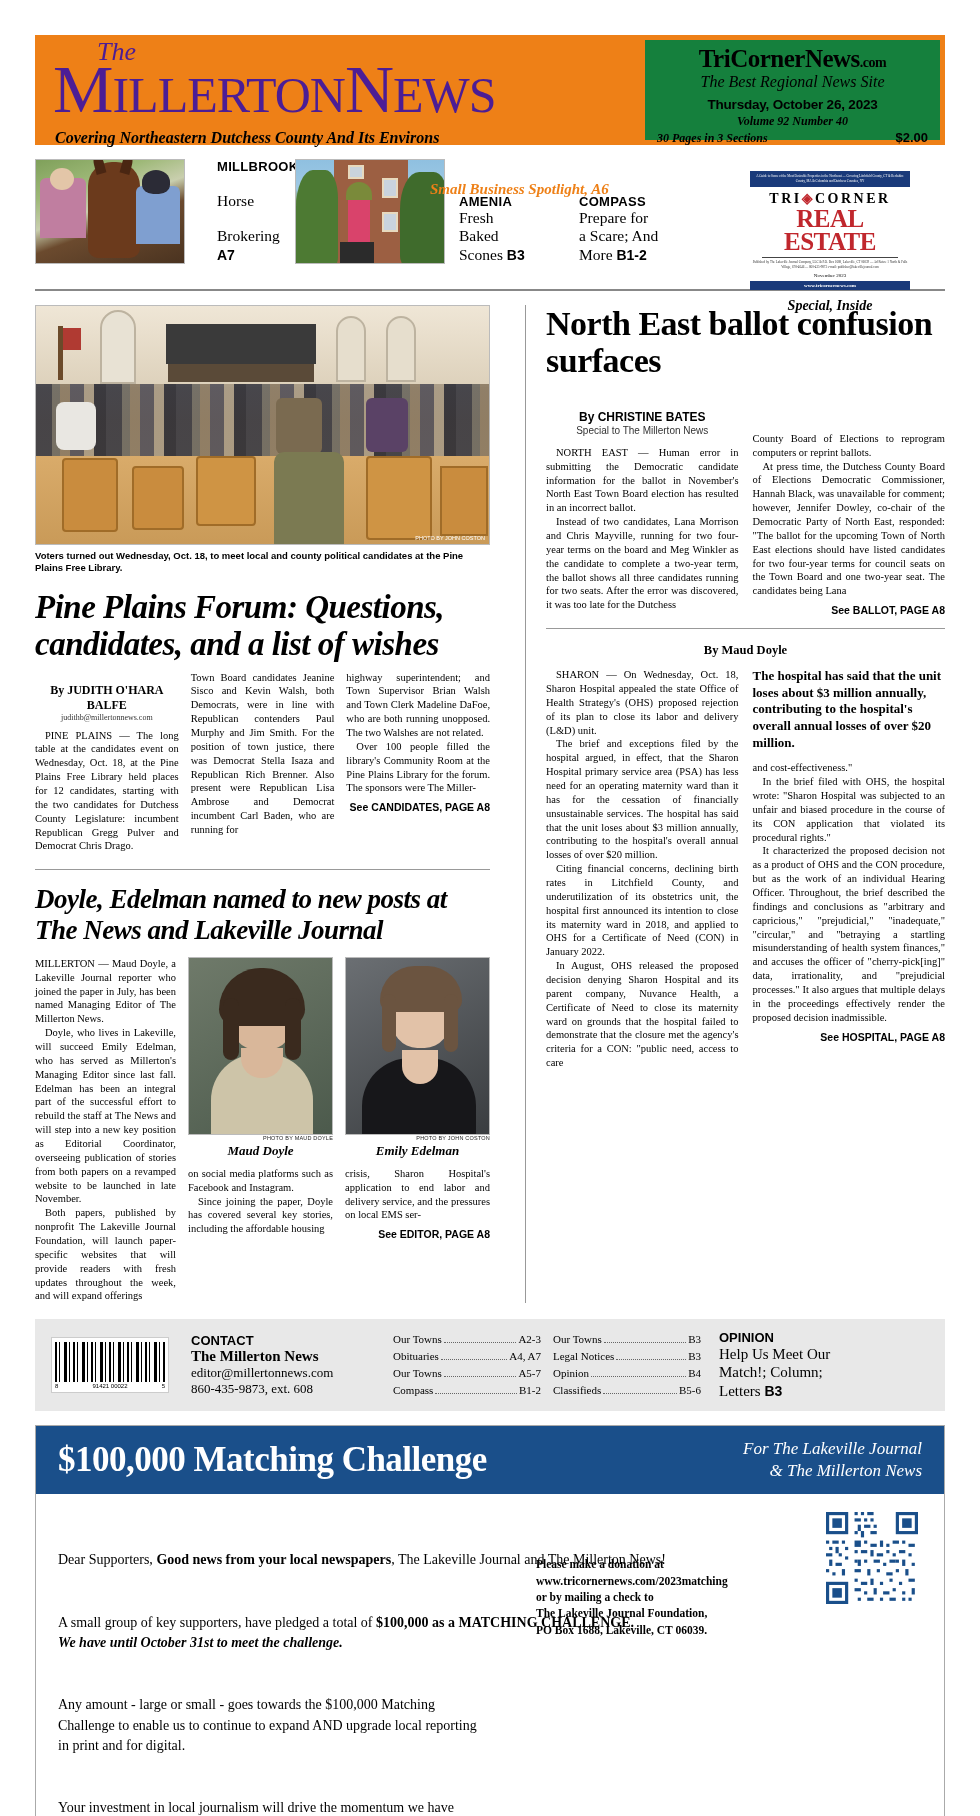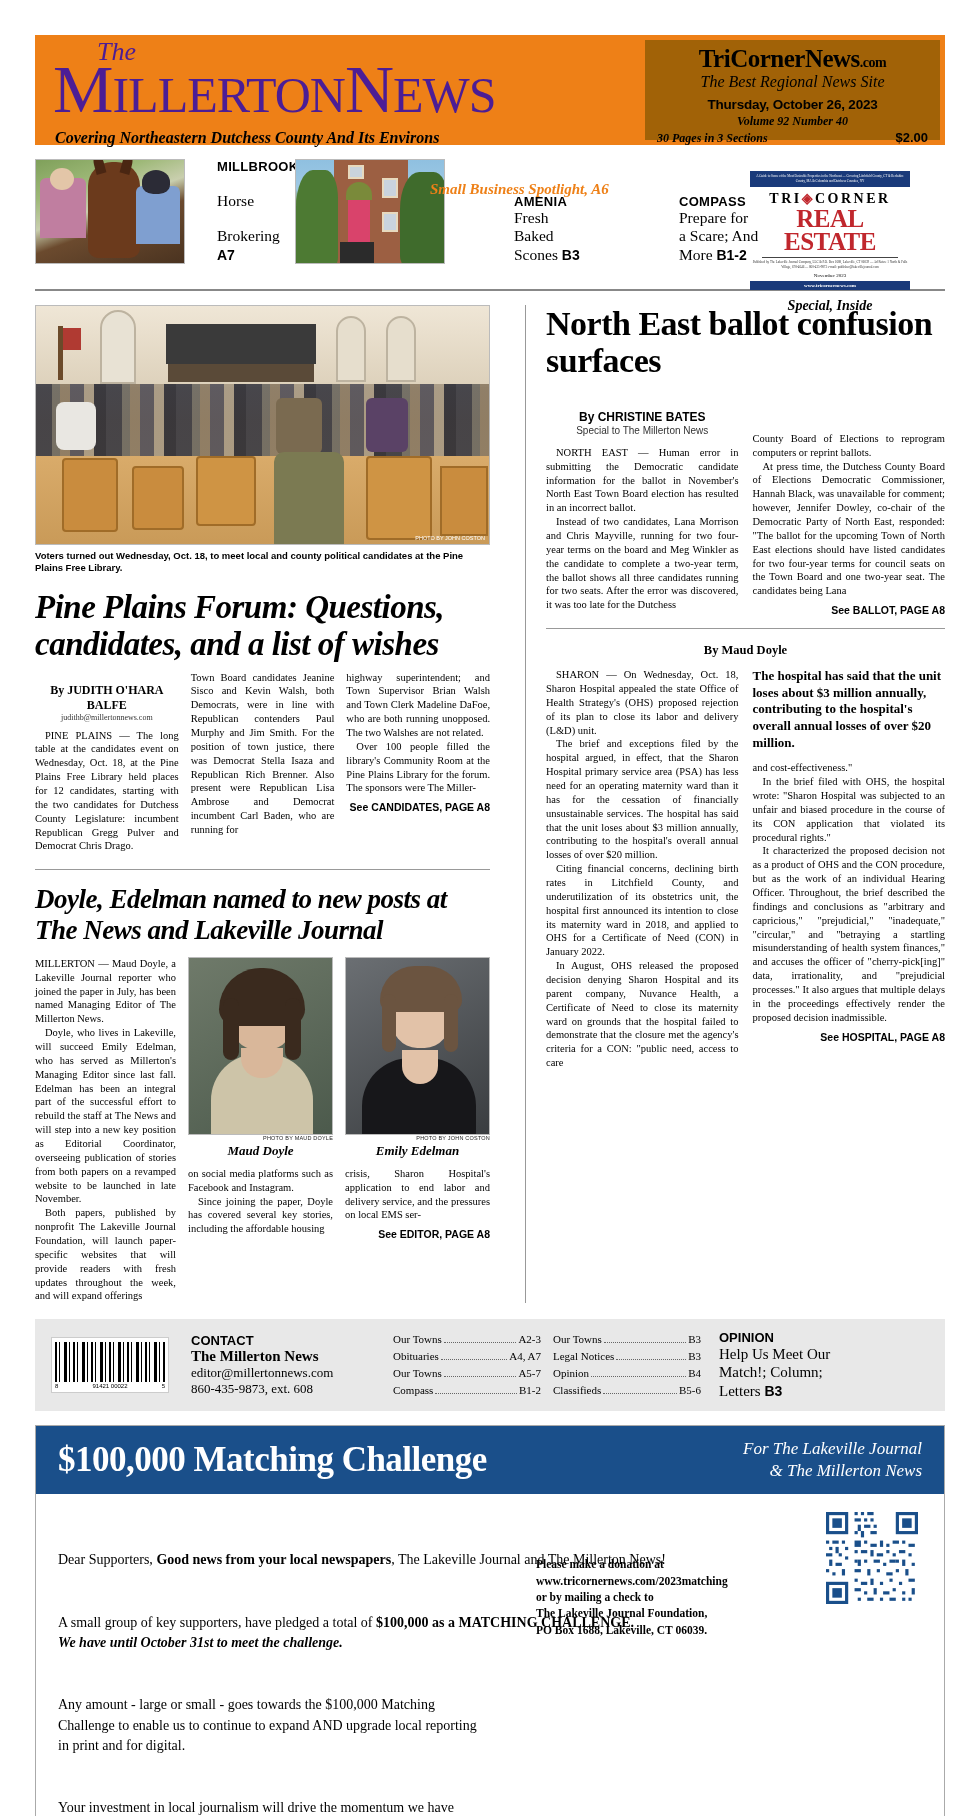"TriCornerNews.com" .mast-right { background: #a16207 -> #15803d }
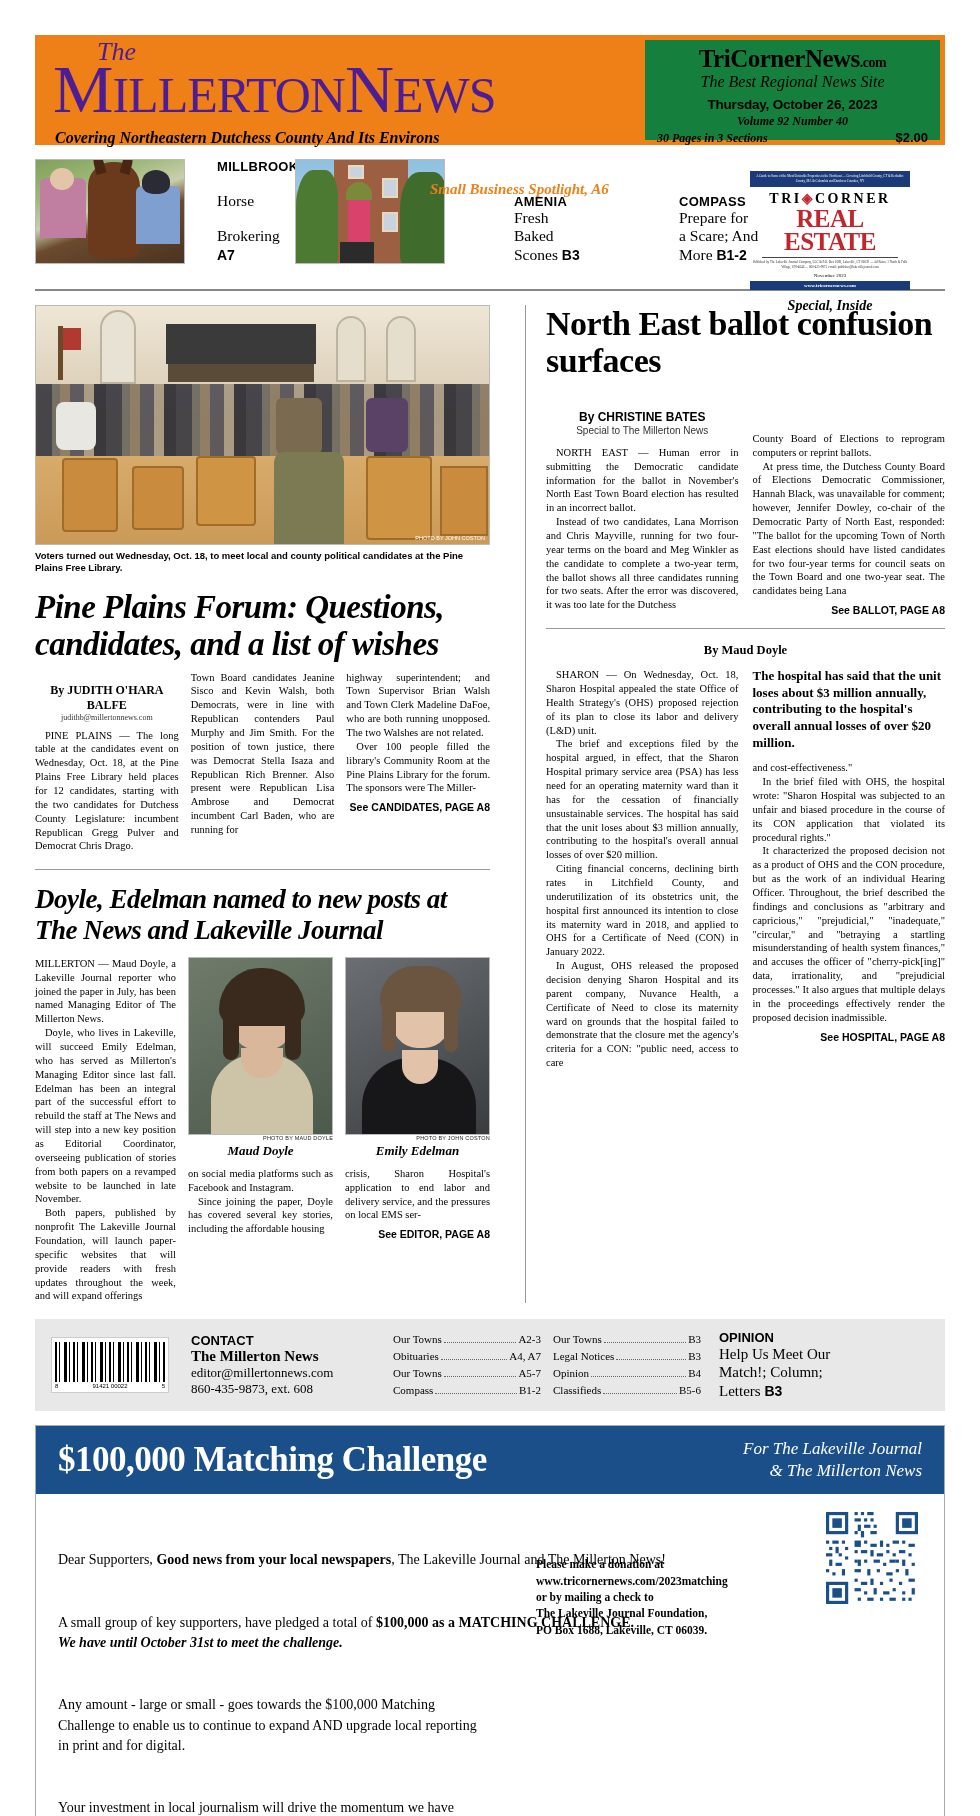"AMENIA" .teaser-mid { margin-left: 45px -> none; padding-left: 24px -> 14px }
